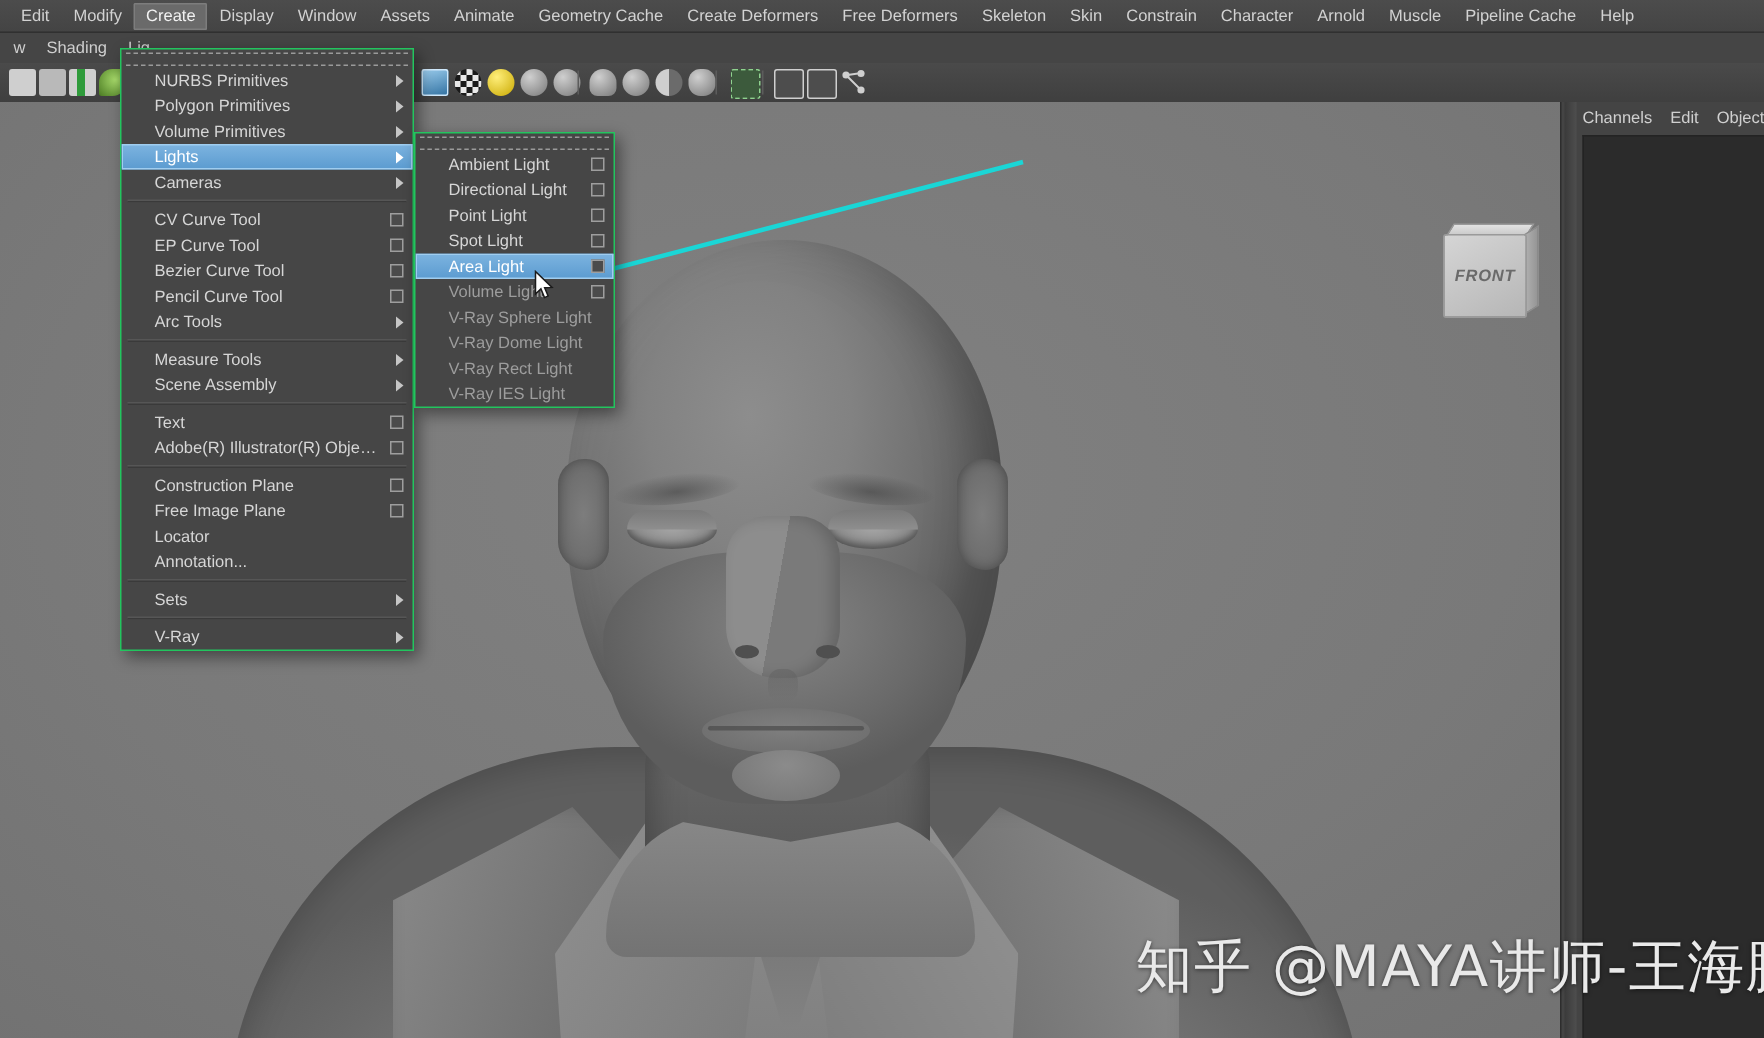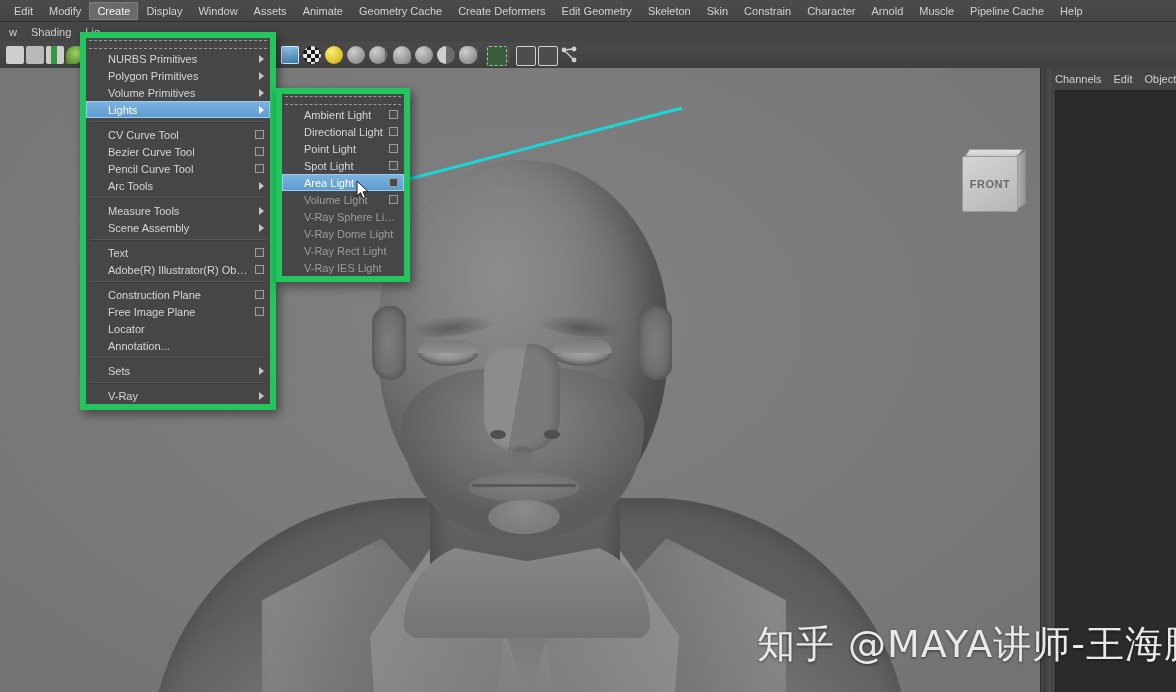"Edit Geometry" div.mi { text: Edit Geometry -> Free Deformers }
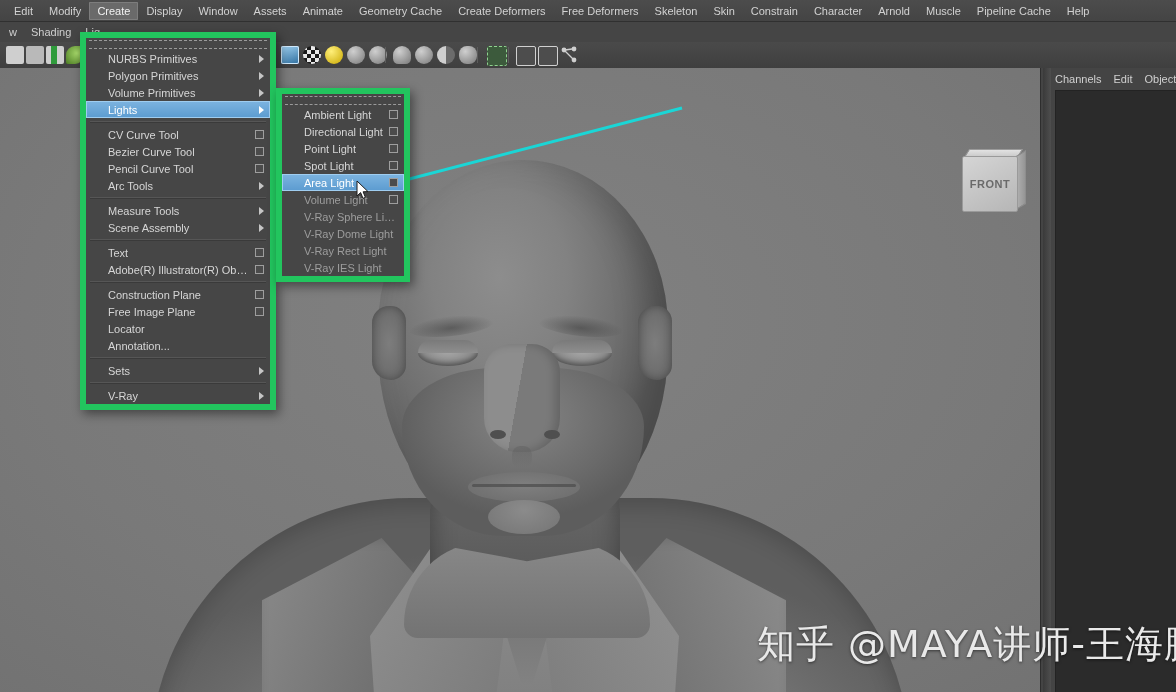"NURBS Primitives" .menu { border: 6px solid #22c55e -> 1px solid #22c55e }
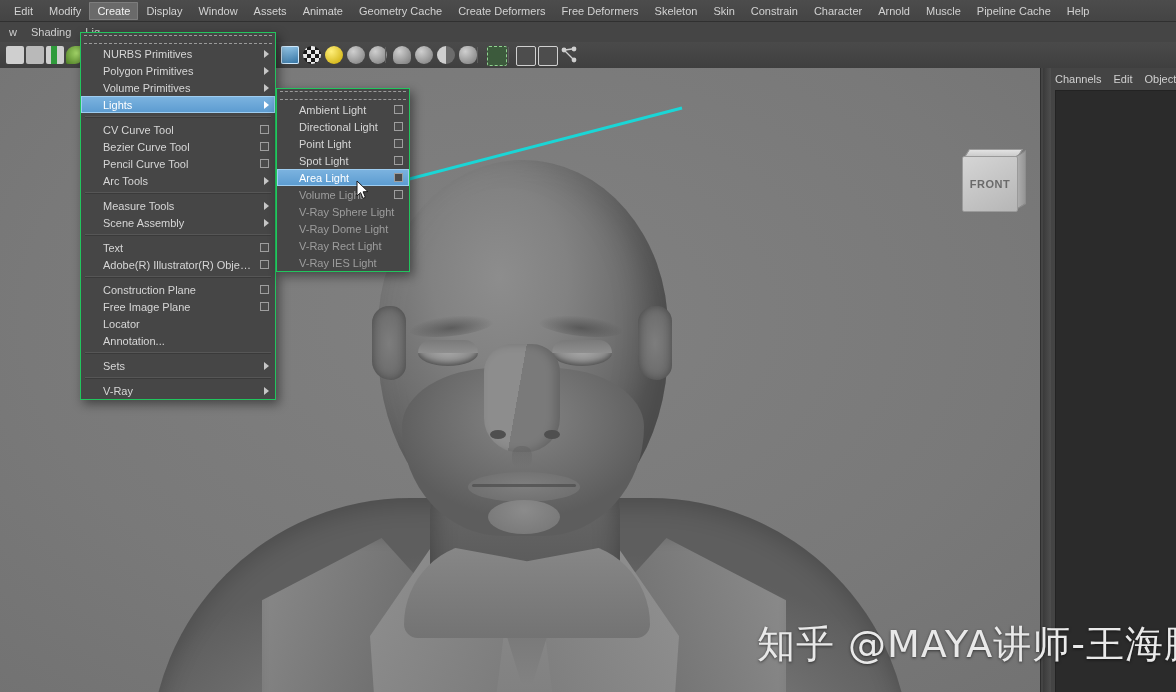"Cameras" div.row { html: none -> <div> <span>Cameras</span> <span></span> </div> }
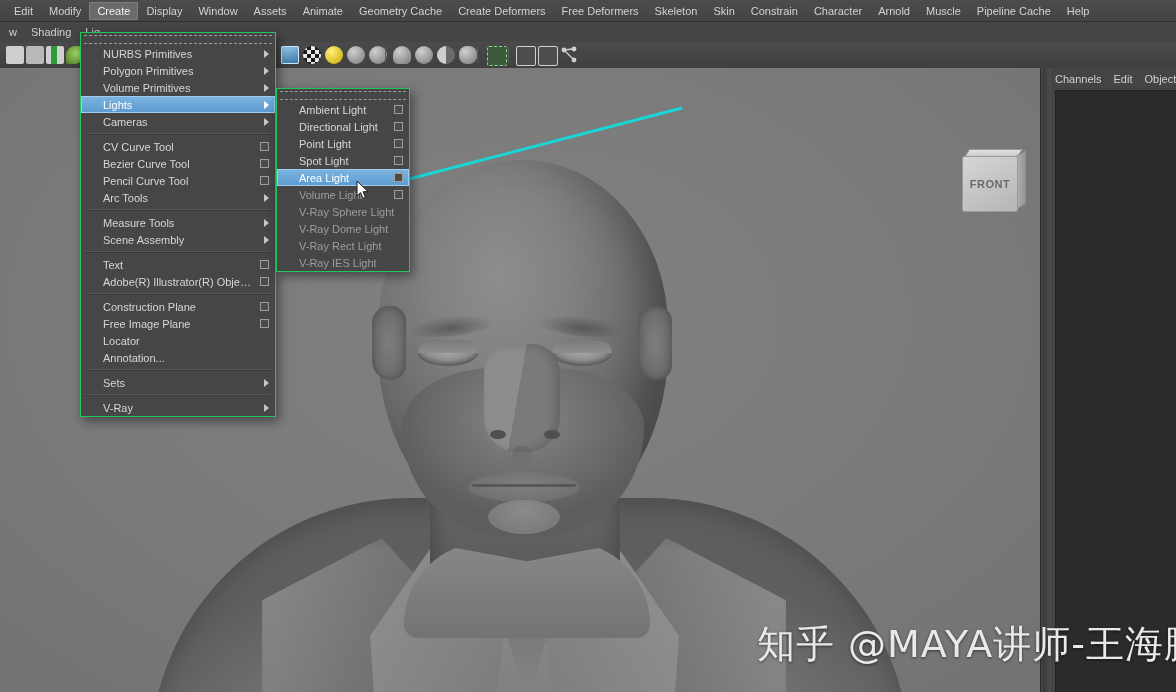"EP Curve Tool" div.row { html: none -> <div> <span>EP Curve Tool</span> <span></span> </div> }
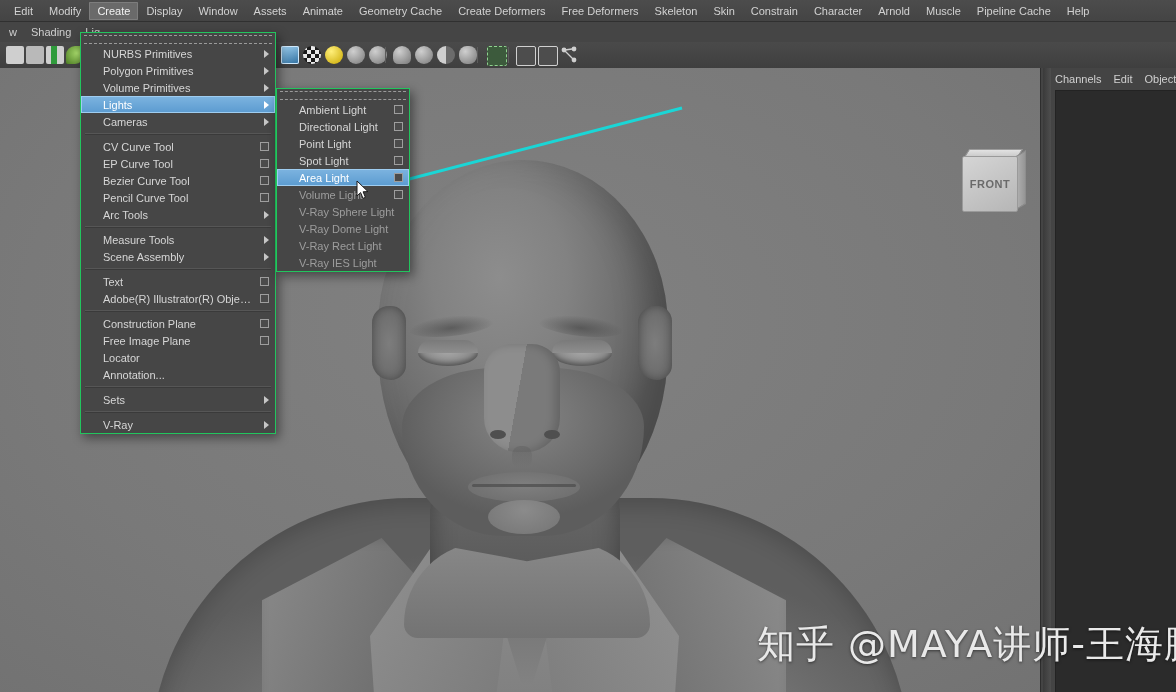"FRONT" .vc-face span { font-style: none -> italic }
